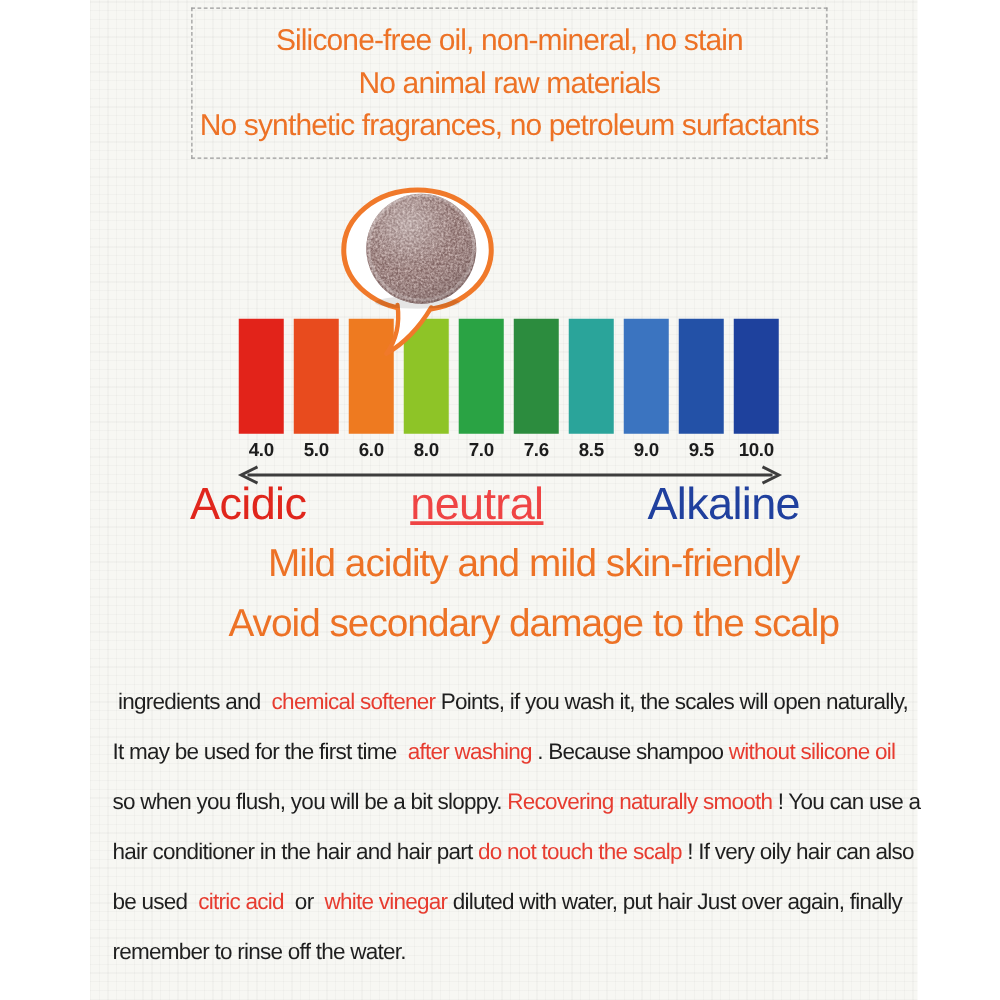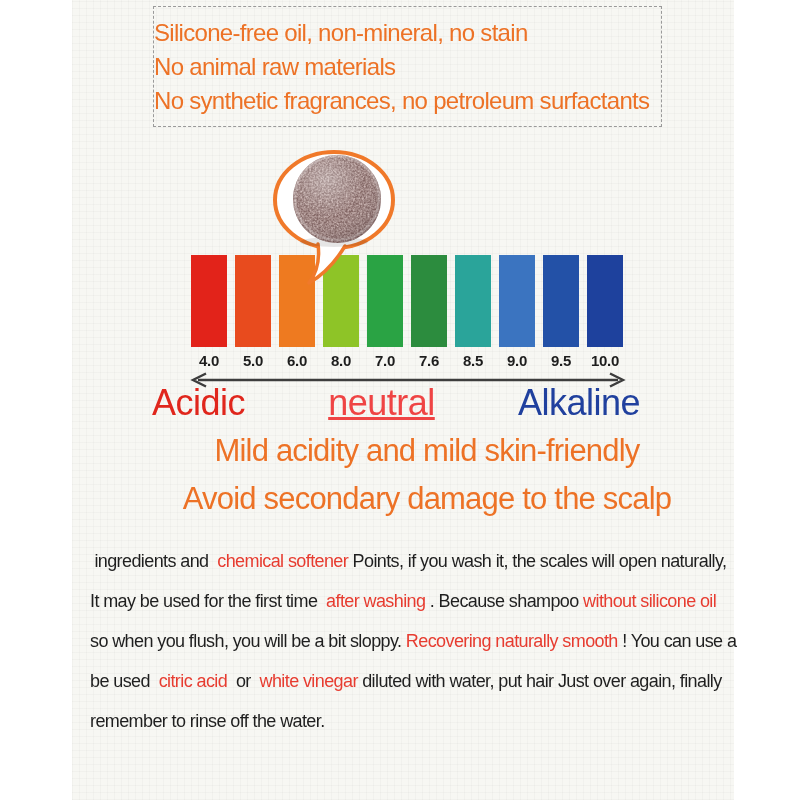"Silicone-free oil, non-mineral, no stain" .claims-box { align-items: none -> center }
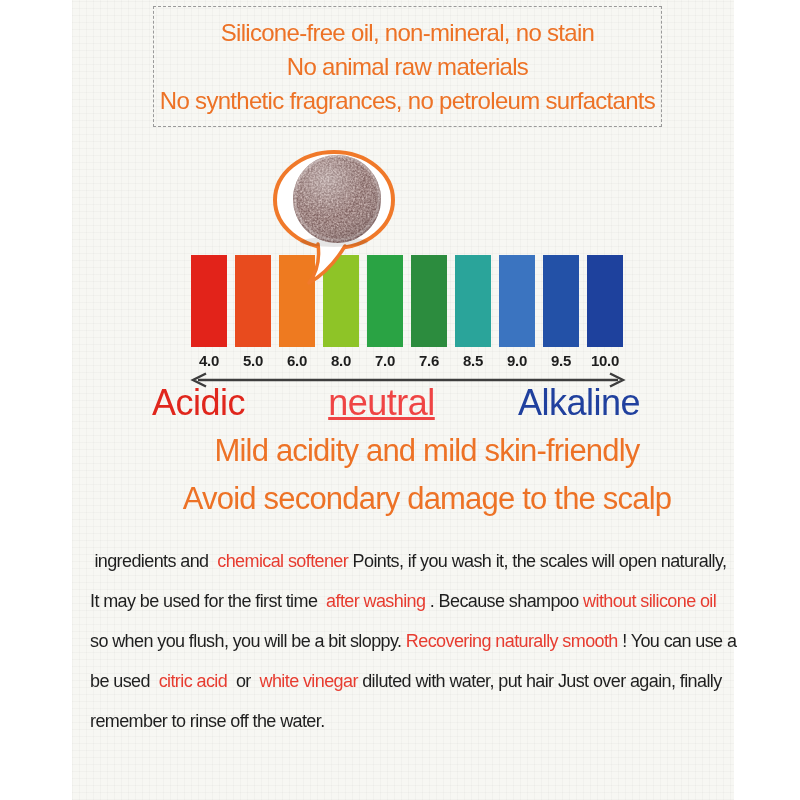"hair conditioner in the hair" div.usage-line { html: none -> <div><span>hair conditioner in the hair and hair part </span><span>do not touch the scalp</span><span> ! If very oily hair can also</span></div> }
